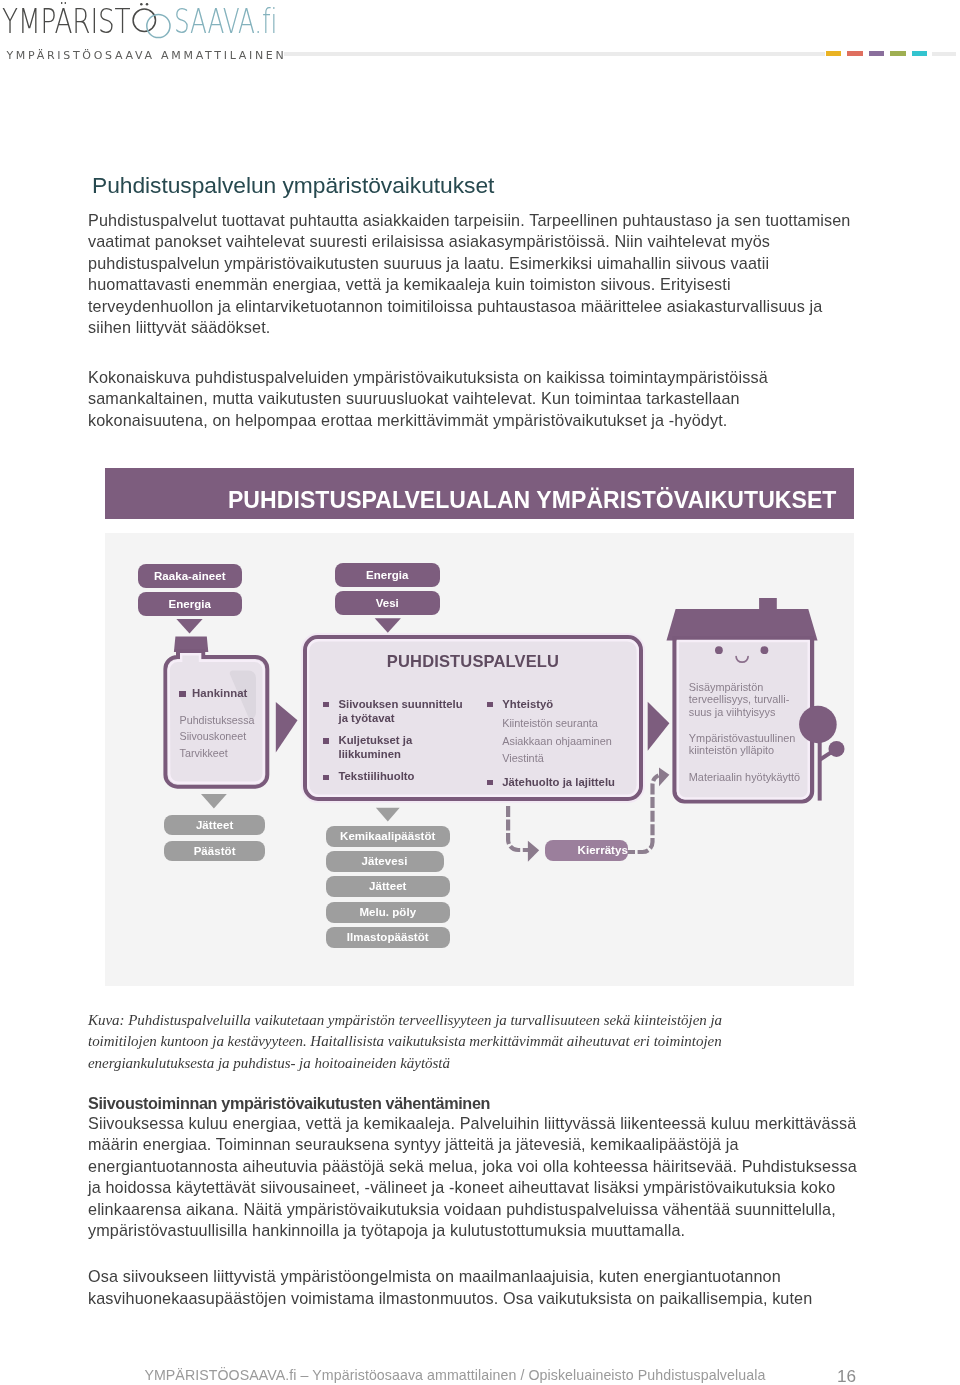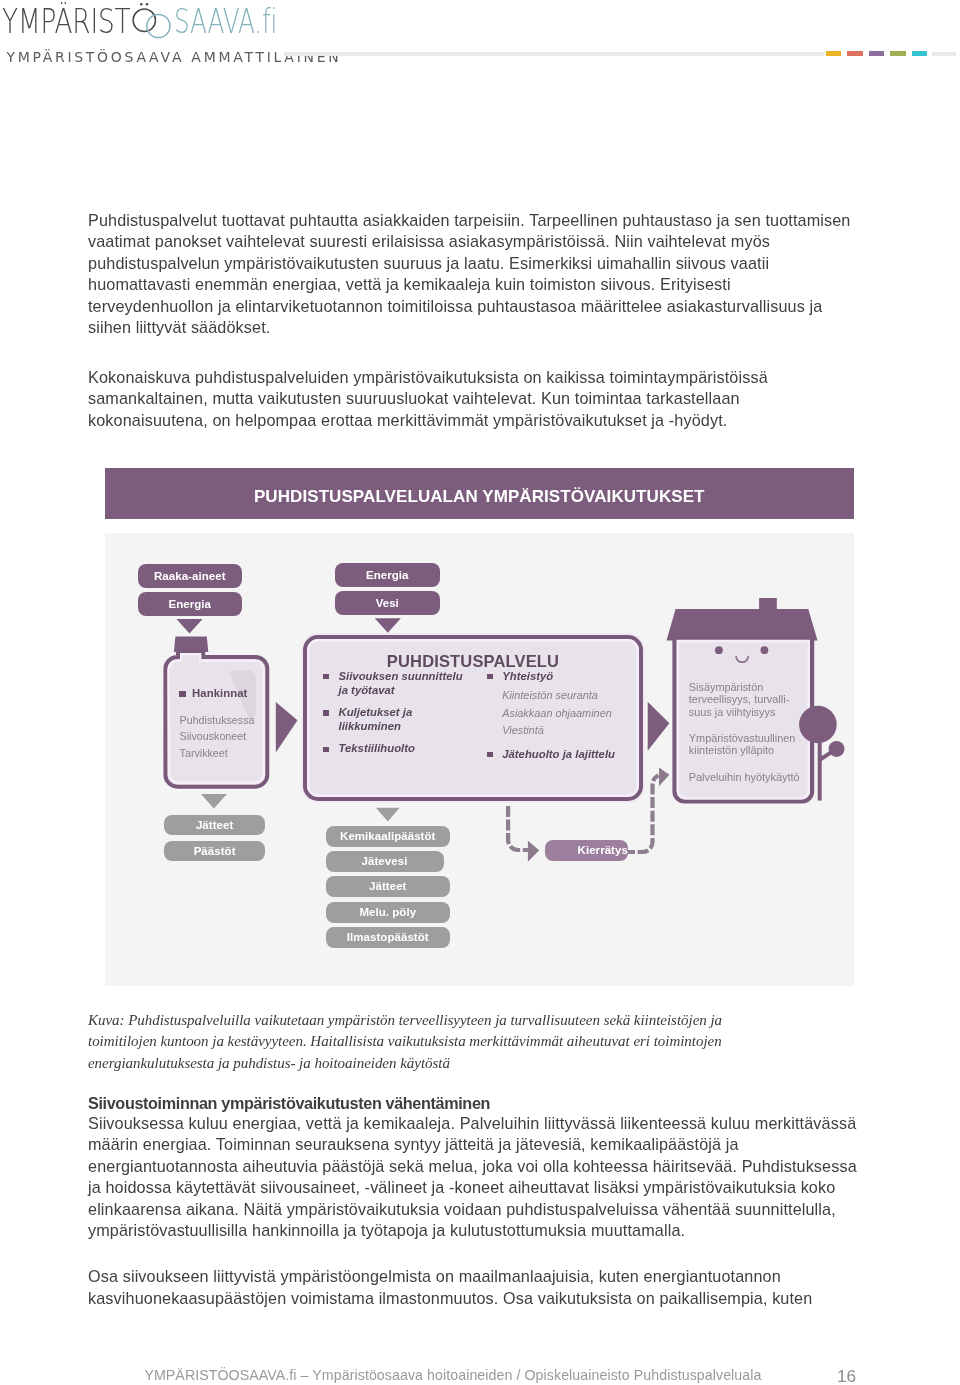"YMPÄRISTÖOSAAVA AMMATTILAINEN" .logo-sub { font-size: 14px -> 11px }
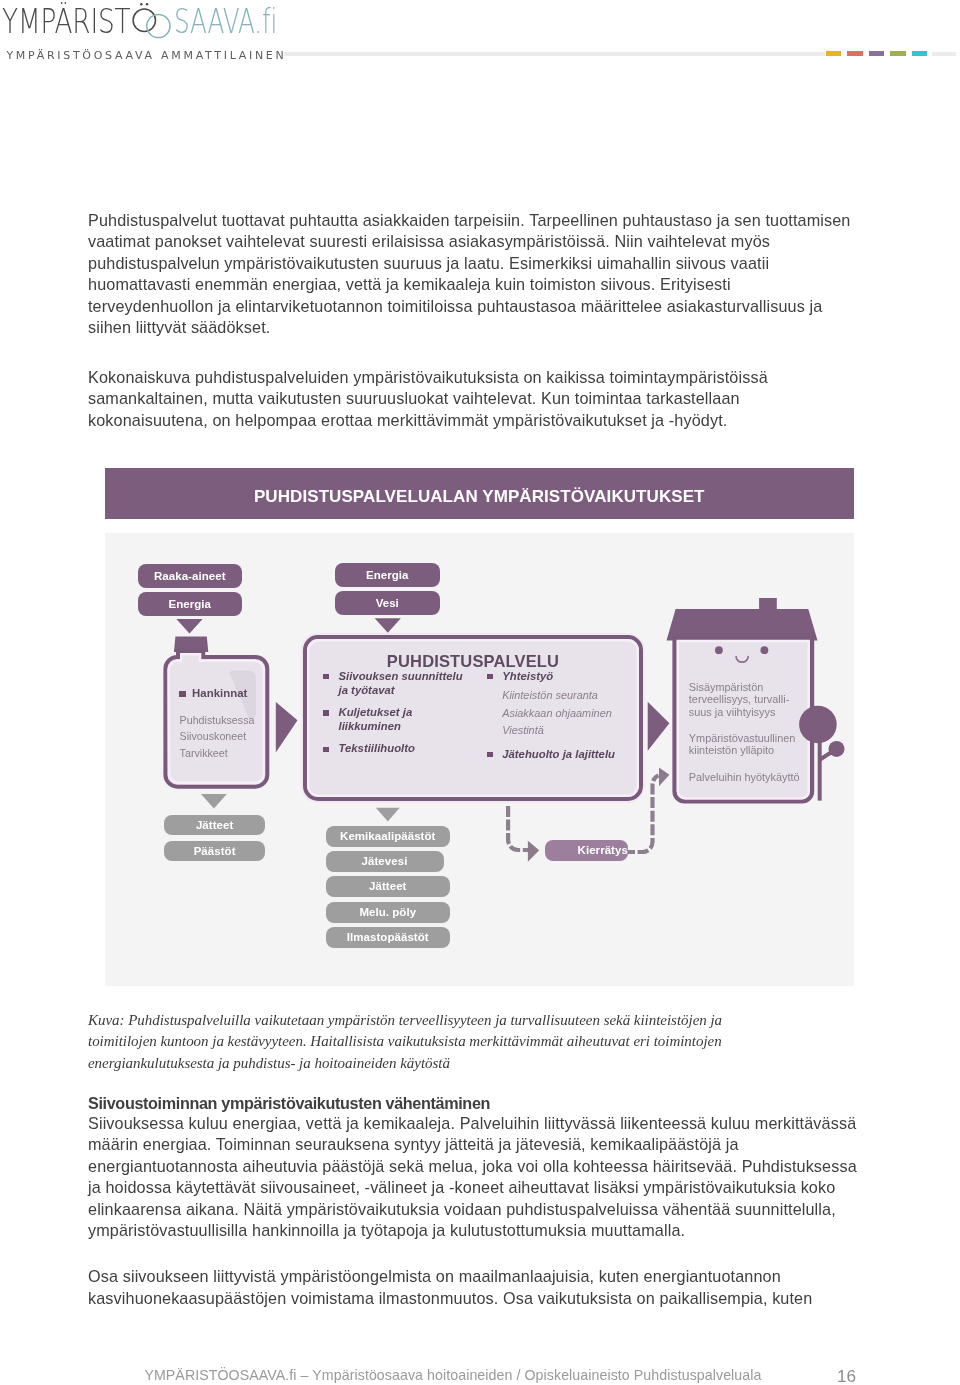"Puhdistuspalvelun ympäristövaikutukset" h1.title { html: none -> <h1>Puhdistuspalvelun ympäristövaikutukset</h1> }
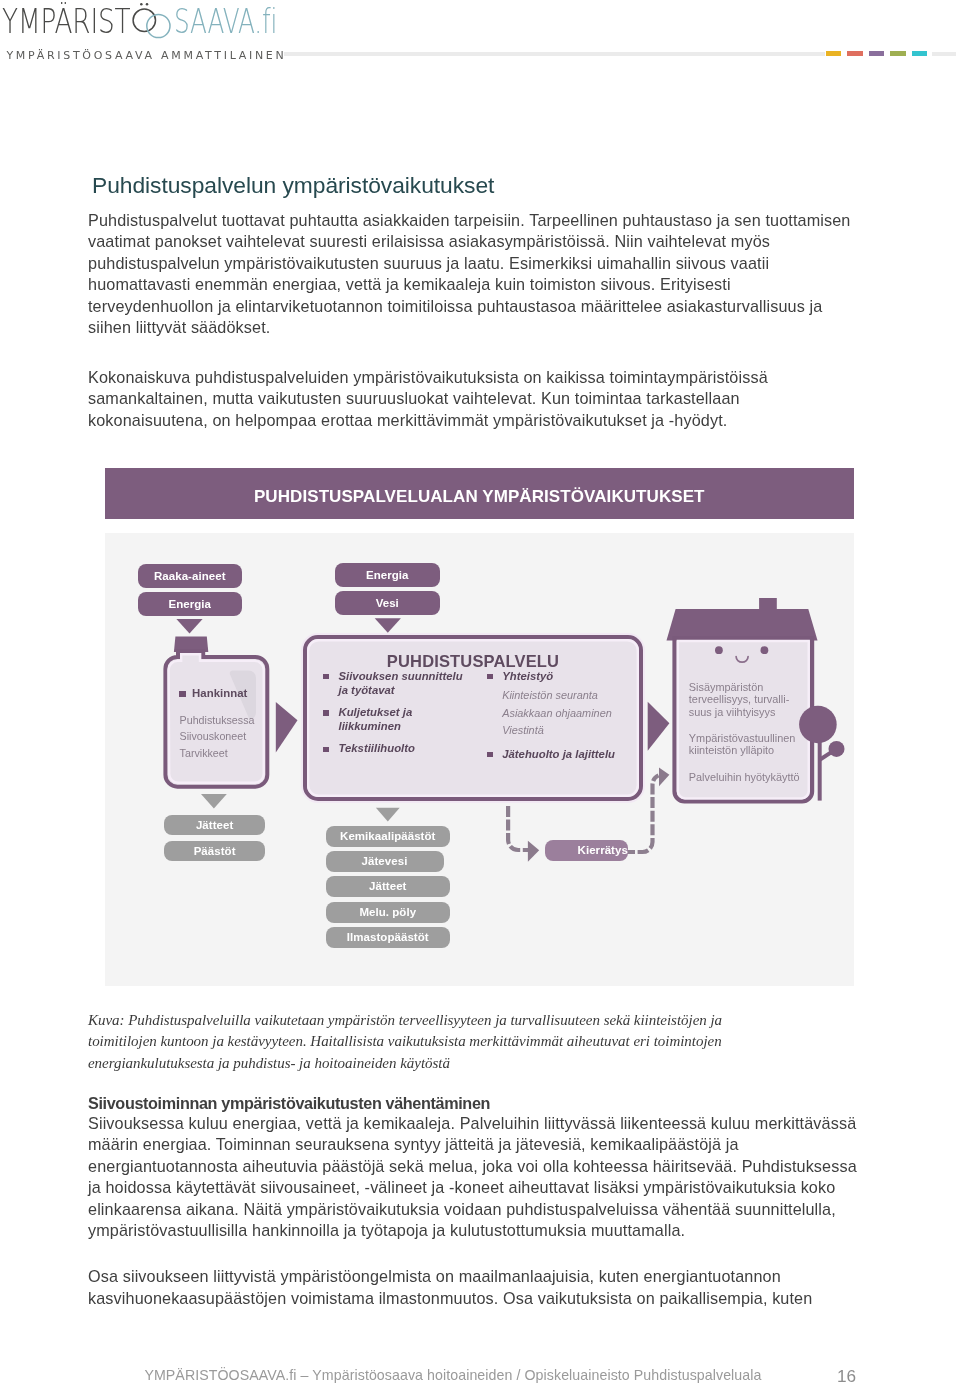"PUHDISTUSPALVELUALAN" .fig-banner span { font-size: 17px -> 23px; text-align: center -> right }
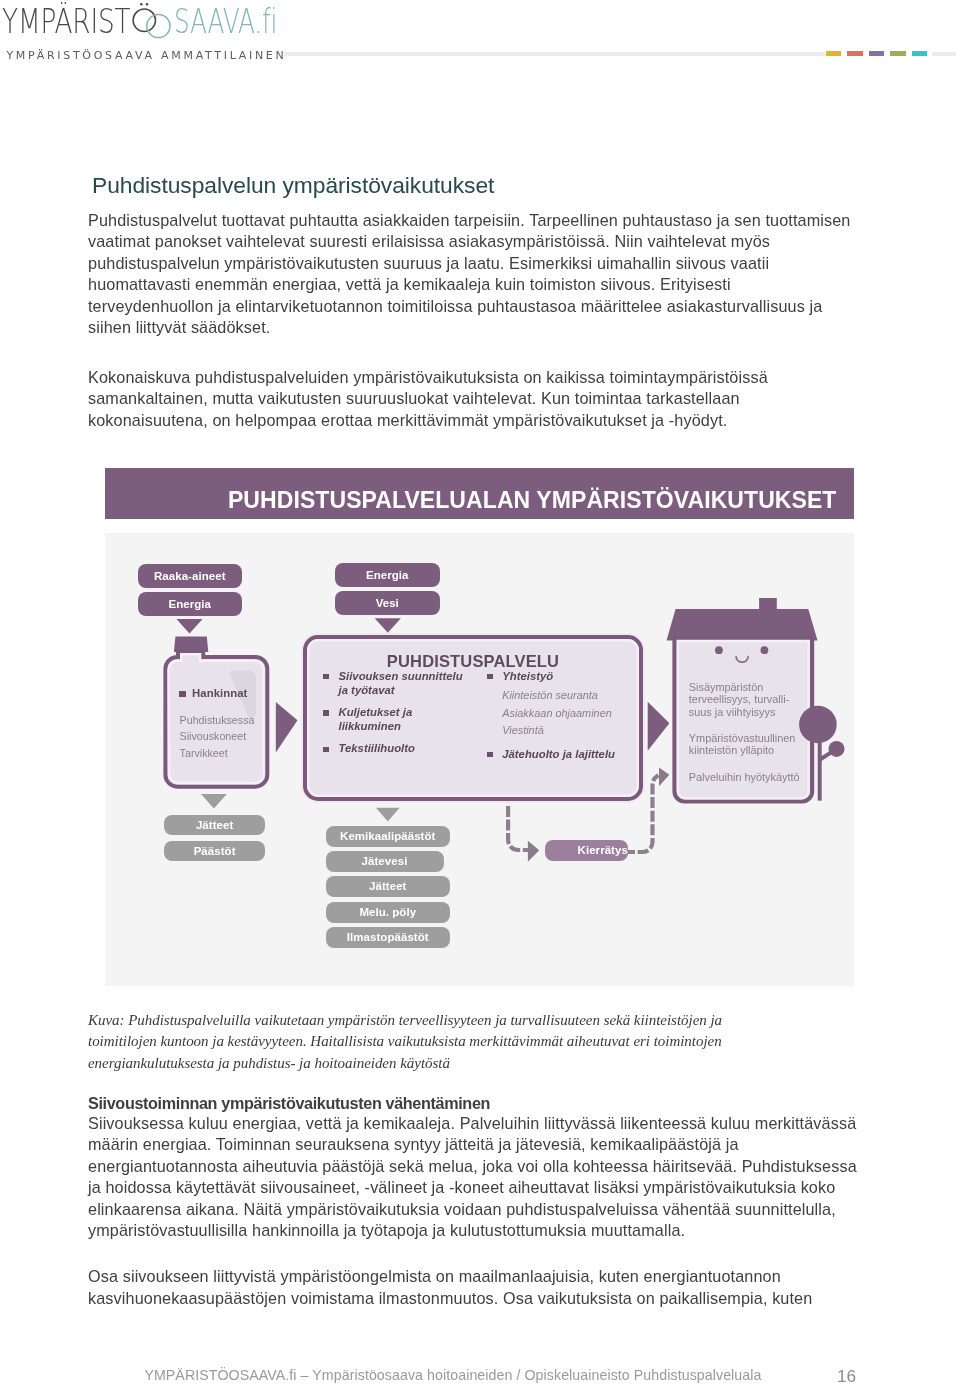"Siivouksen suunnittelu" .ctr-col { font-style: italic -> none; top: 202px -> 230px }
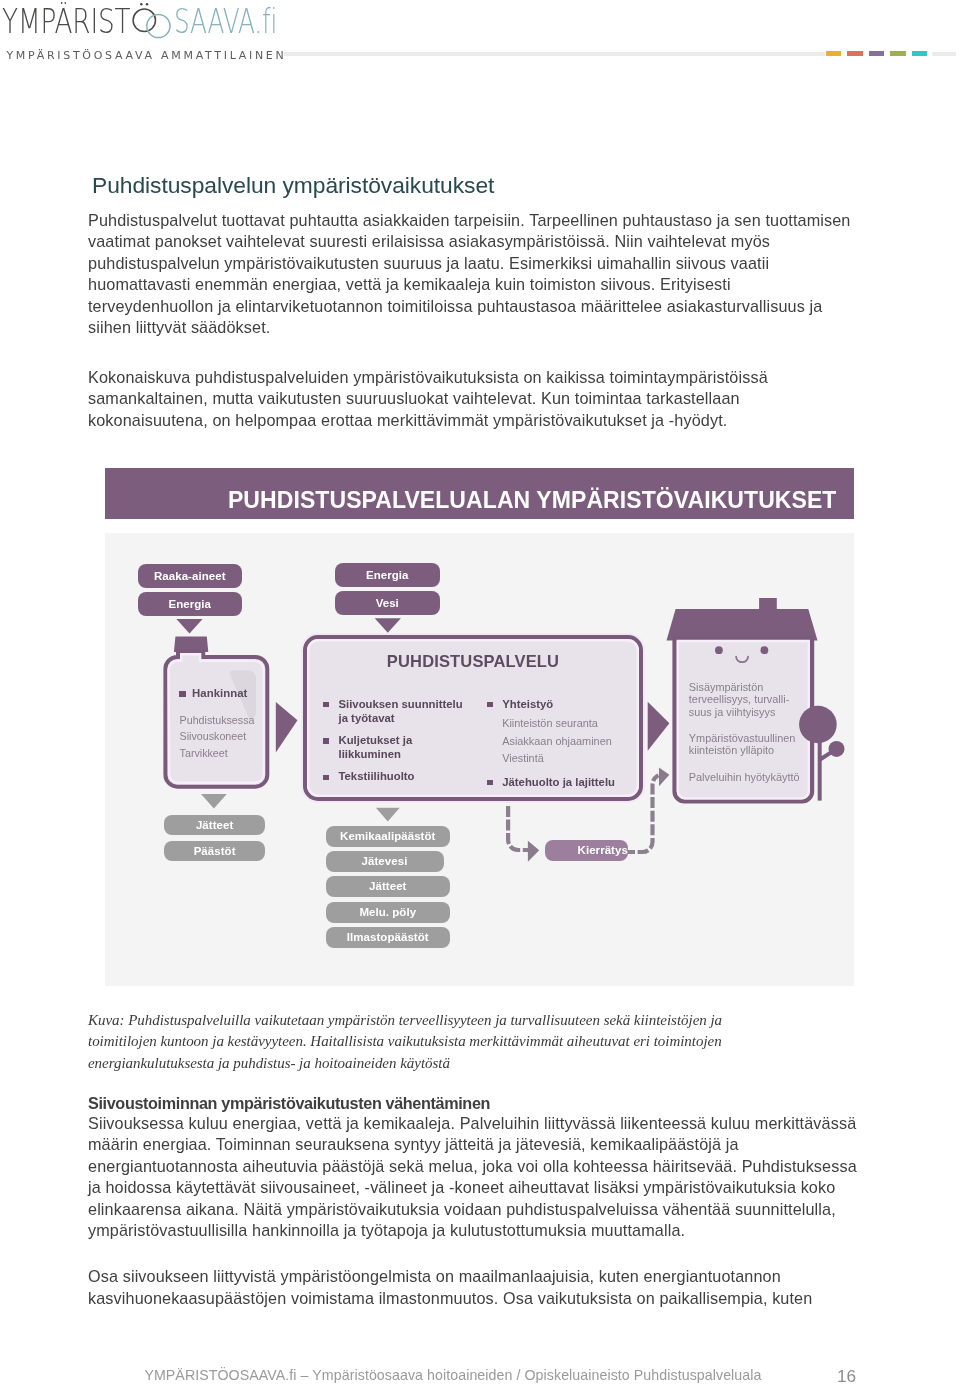"Palveluihin hyötykäyttö" p { text: Palveluihin -> Materiaalin }
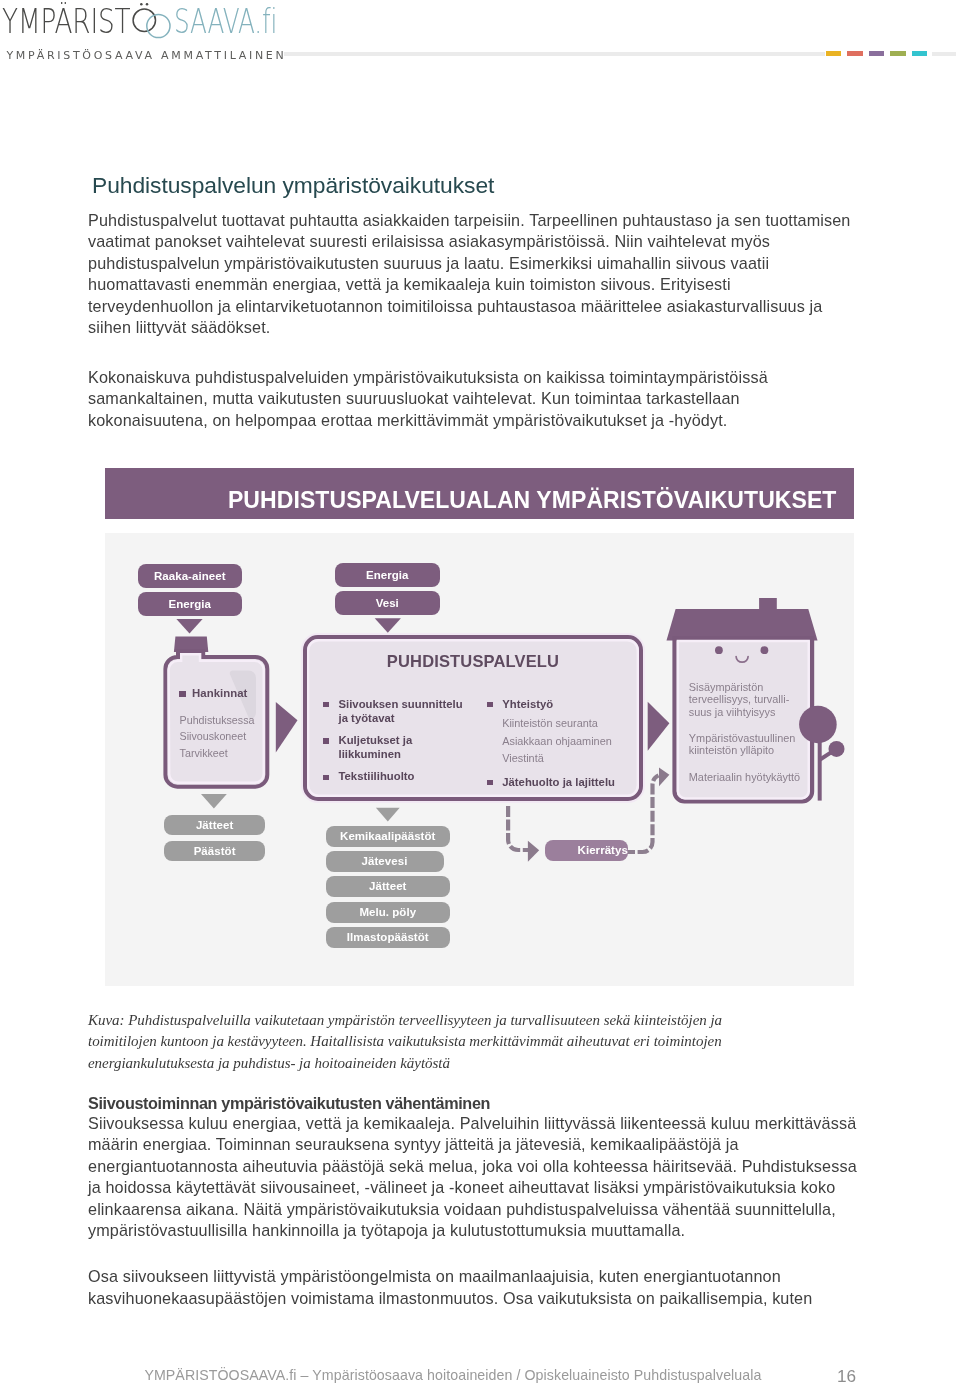"YMPÄRISTÖOSAAVA.fi – Ympäristöosaava" div.footer { text: hoitoaineiden -> ammattilainen }
